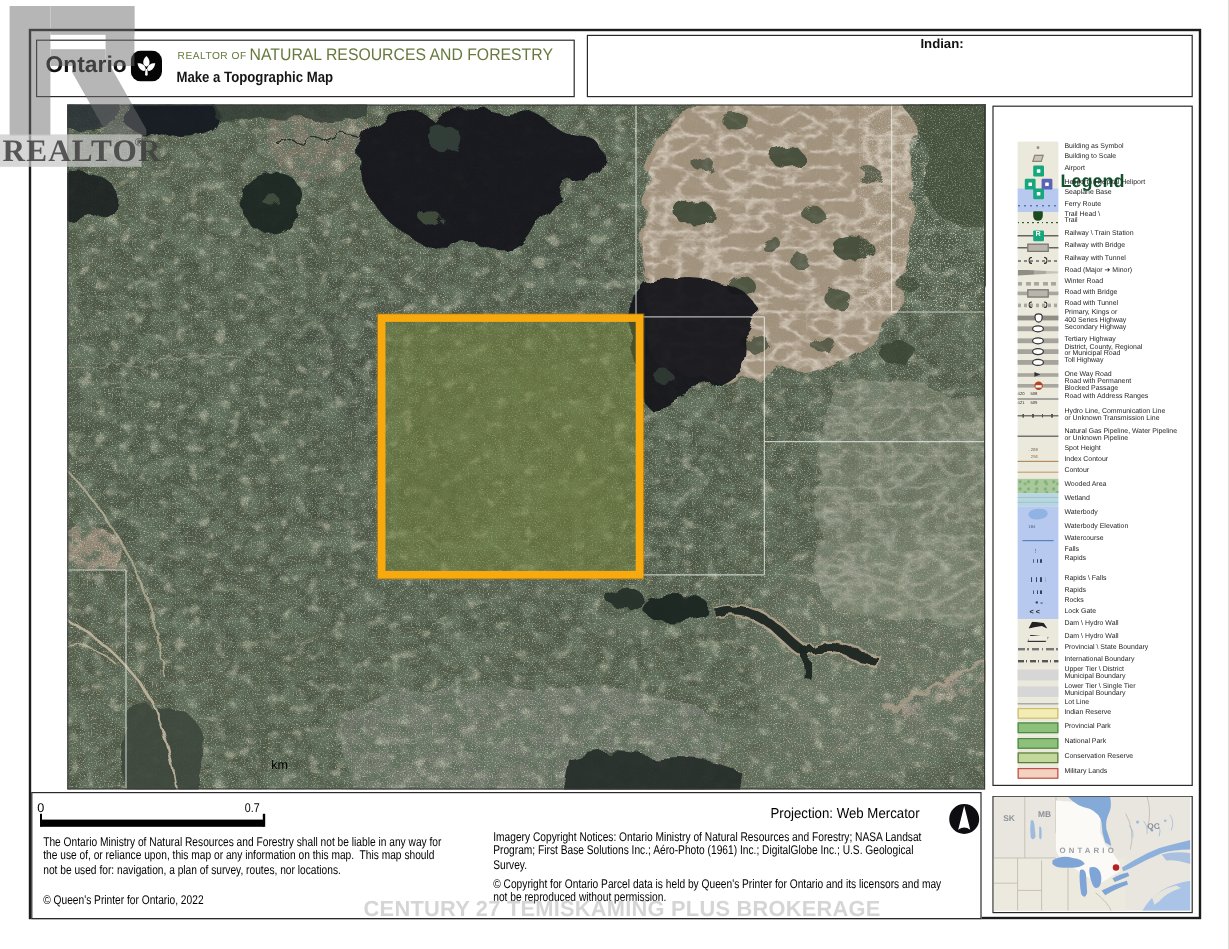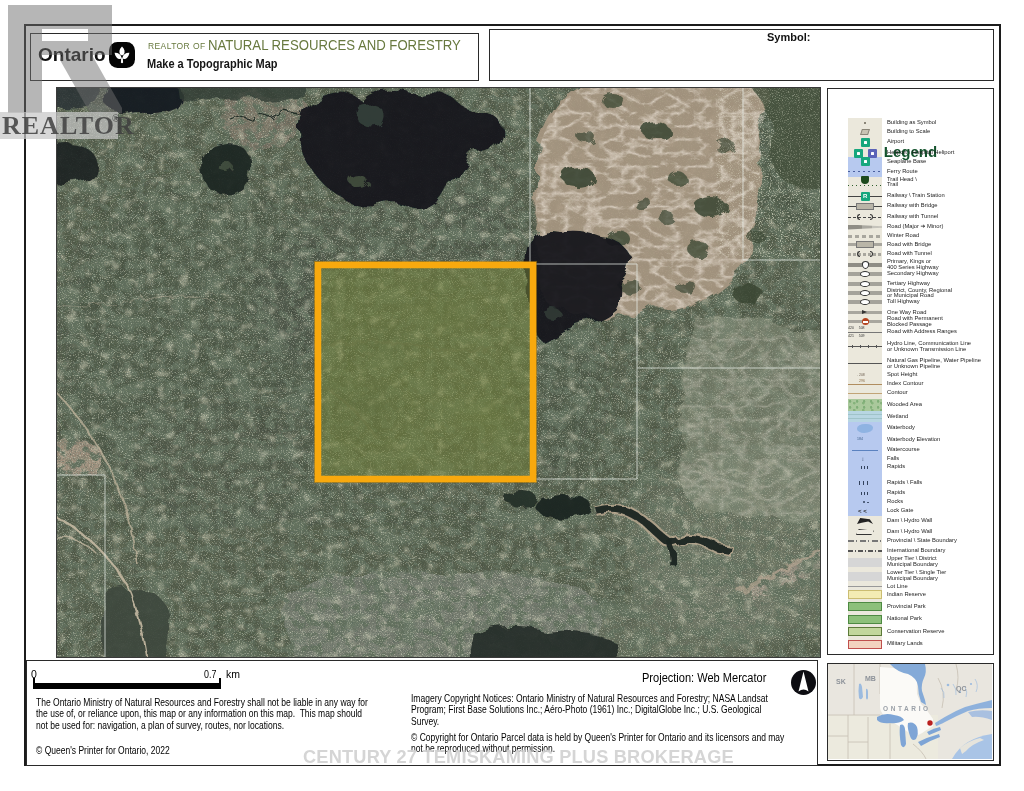"Symbol:" div.abs { text: Symbol -> Indian }
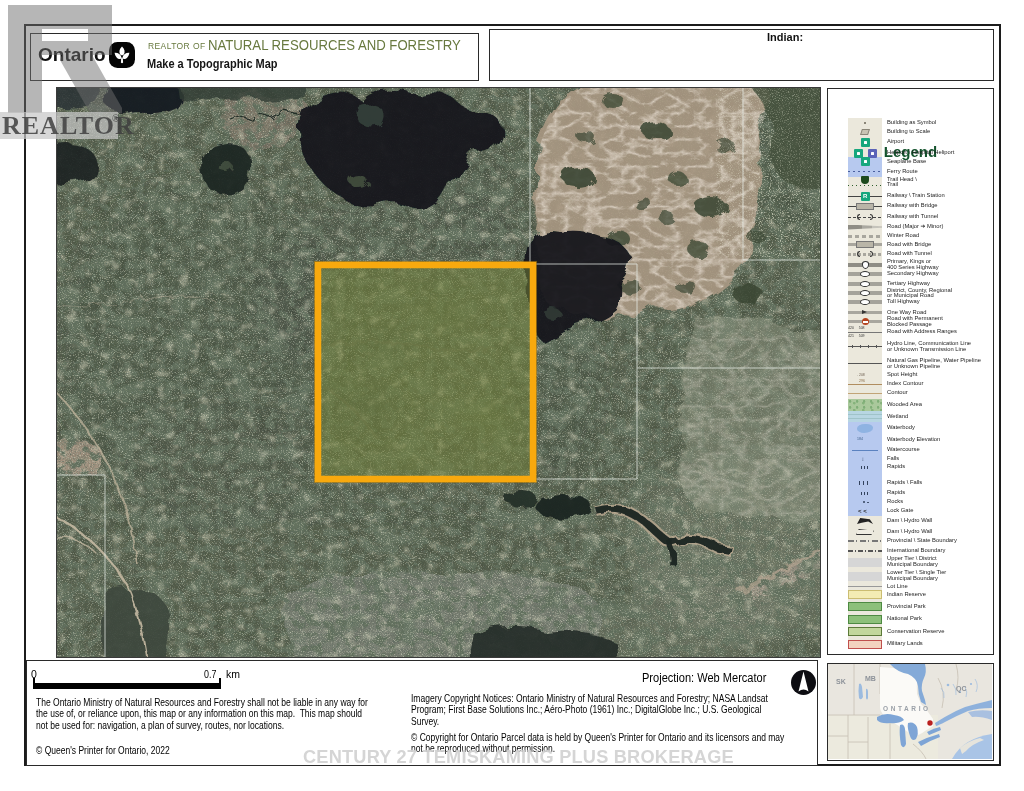"km" div.abs { top: 668px -> 632px }
